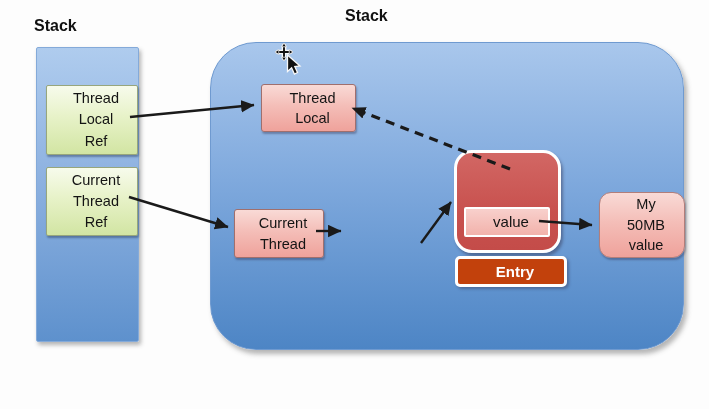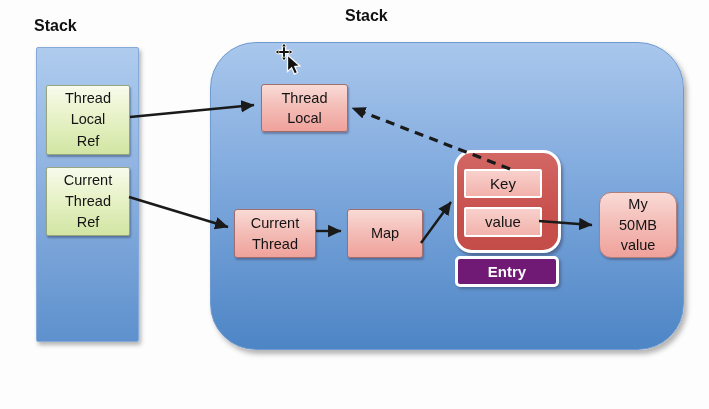"Thread" .box { padding-left: none -> 8px }
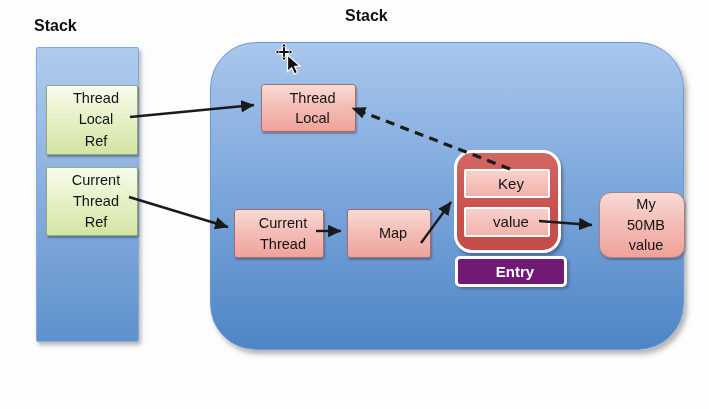"Key" div.box { html: <div>Key</div> -> none }
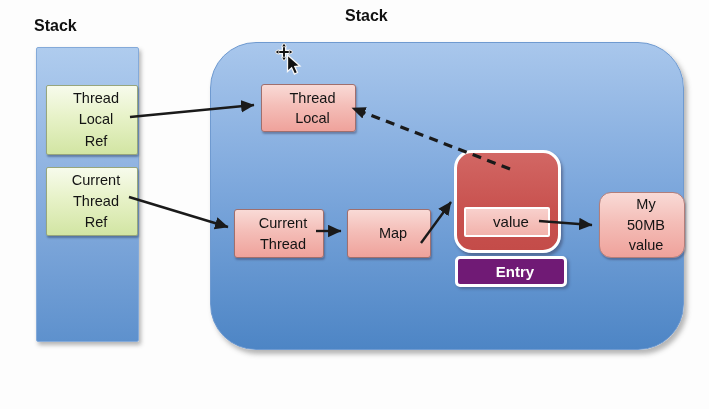"Map" div.box { html: <div>Map</div> -> none }
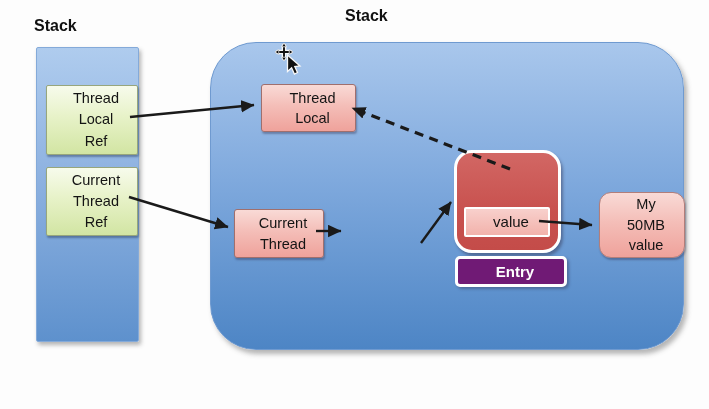"Entry" #entry-label { background: #701a75 -> #c2410c }
